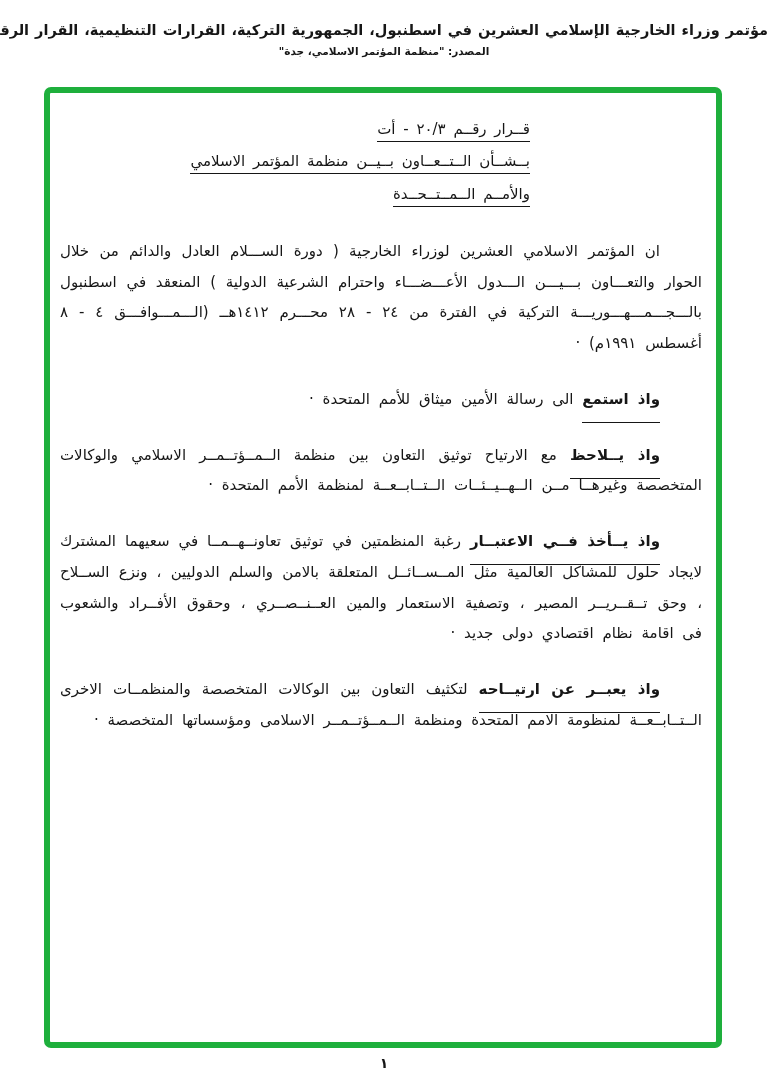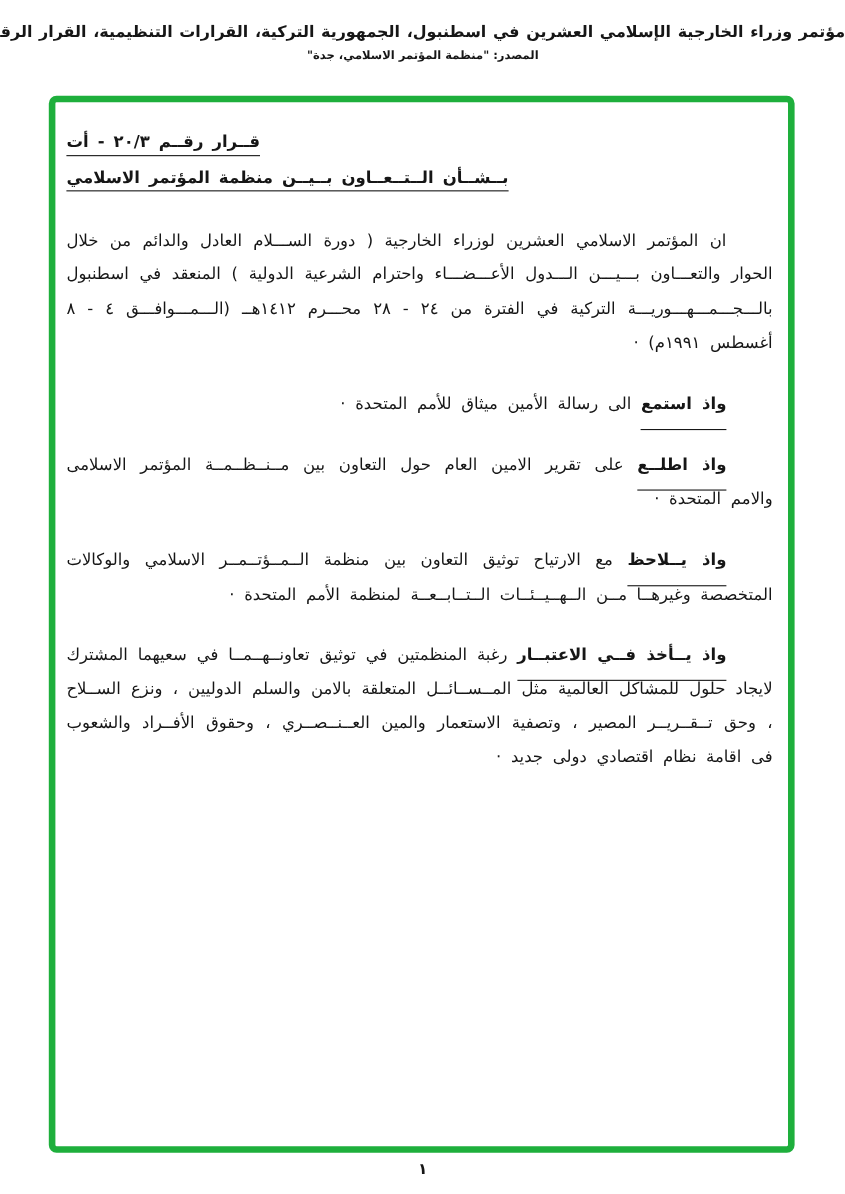"قــرار رقــم ٢٠/٣ - أت" .title-block { font-weight: bold -> normal; text-align: left -> right }
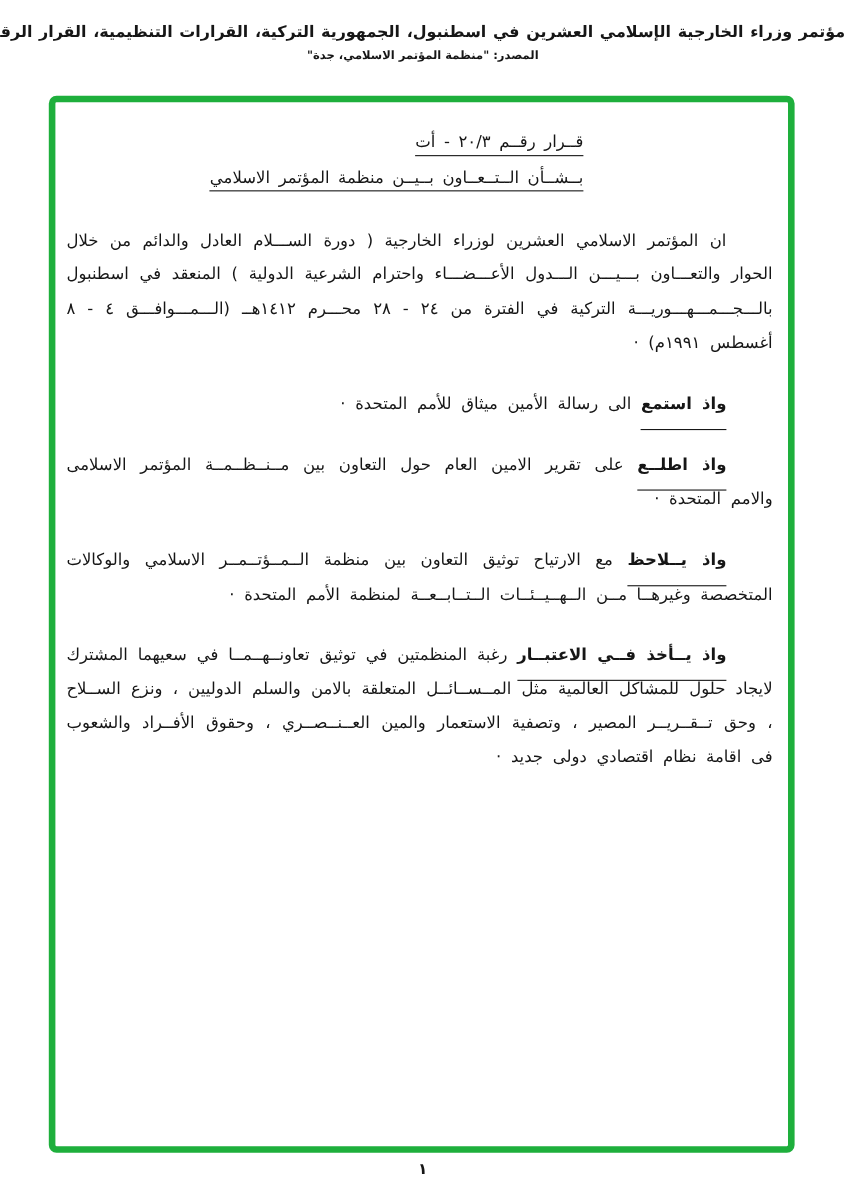"والأمــم الــمــتــحــدة" span.tline { html: none -> <span><span>والأمــم الــمــتــحــدة</span></span> }
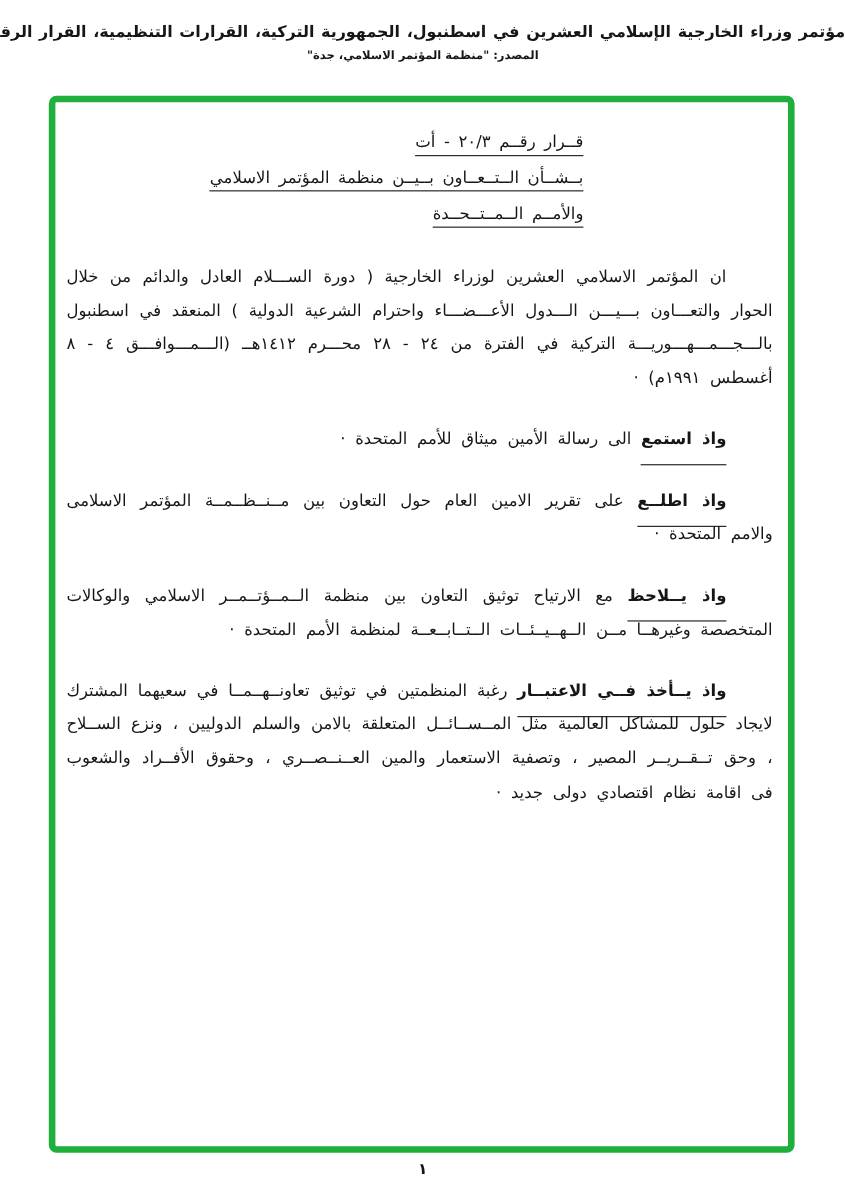"واذ اطلــع على تقرير الامين" p { html: <p><span>واذ اطلــع</span><span> على تقرير الامين العام حول التعاون بين مــنــظــمــة المؤتمر الاسلامى والامم المتحدة ·</span></p> -> none }
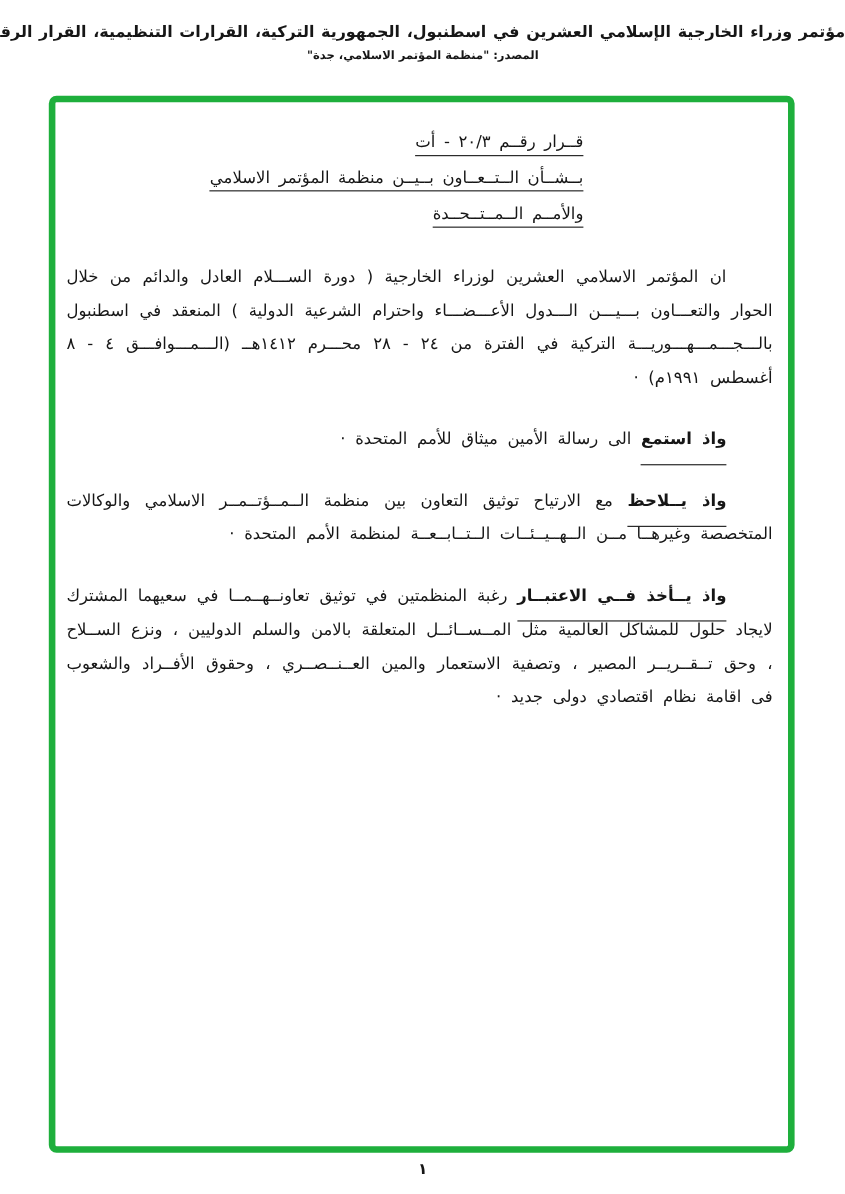"واذ يعبــر عن ارتيــاحه لتكثيف" p { html: none -> <p><span>واذ يعبــر عن ارتيــاحه</span><span> لتكثيف التعاون بين الوكالات المتخصصة والمنظمــات الاخرى الــتــابــعــة لمنظومة الامم المتحدة ومنظمة الــمــؤتــمــر الاسلامى ومؤسساتها المتخصصة ·</span></p> }
